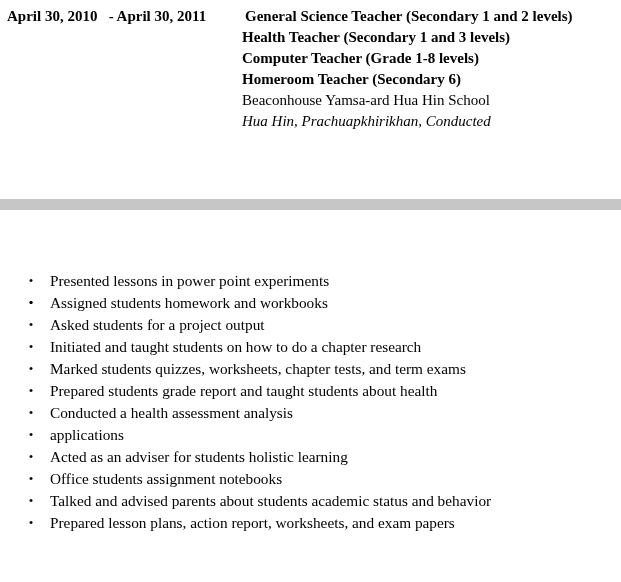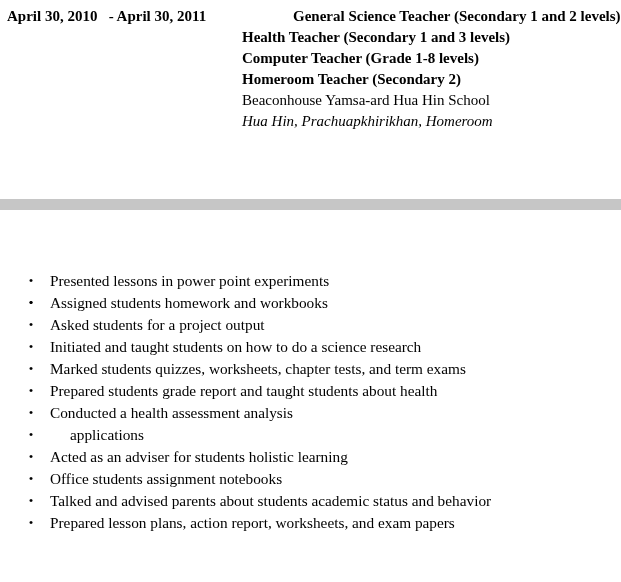"General Science Teacher (Secondary 1" .header-roles .role.first { margin-left: 48px -> none }
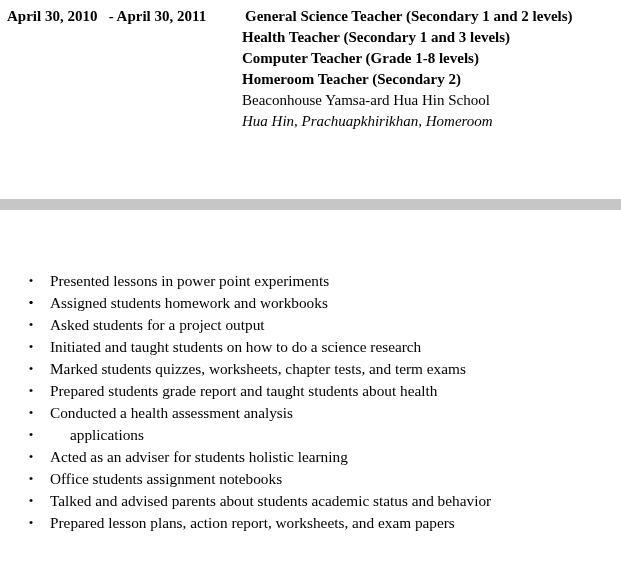"Homeroom Teacher (Secondary 2)" span.role { text: 2 -> 6 }
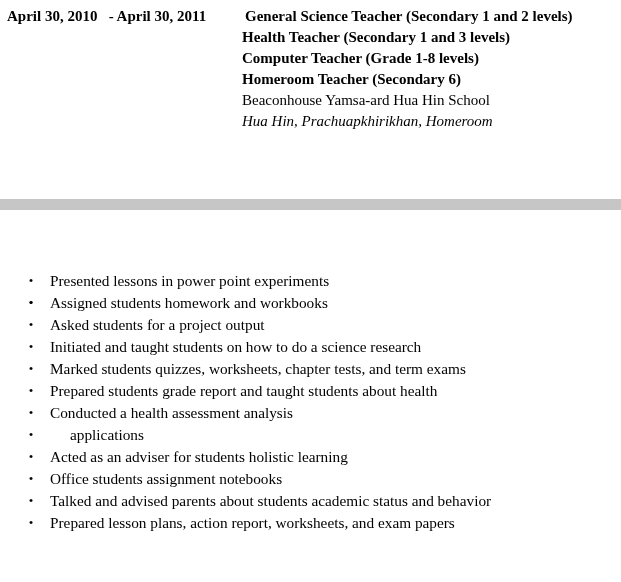"Hua Hin, Prachuapkhirikhan, Homeroom" span.location { text: Homeroom -> Conducted }
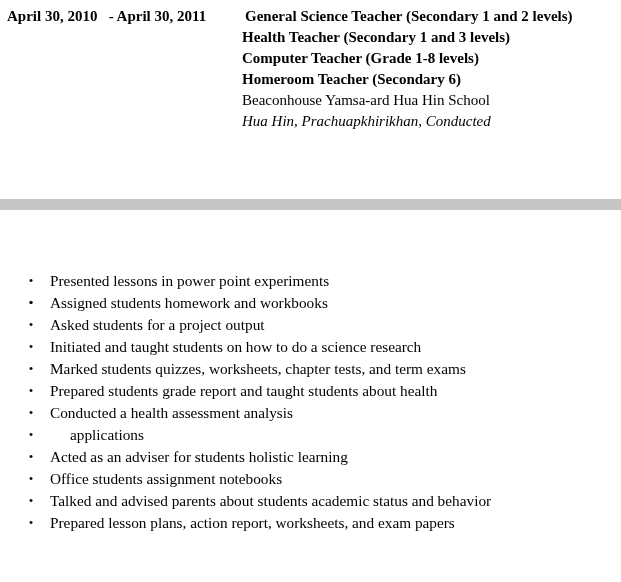"Initiated and taught students on" span.text { text: science -> chapter }
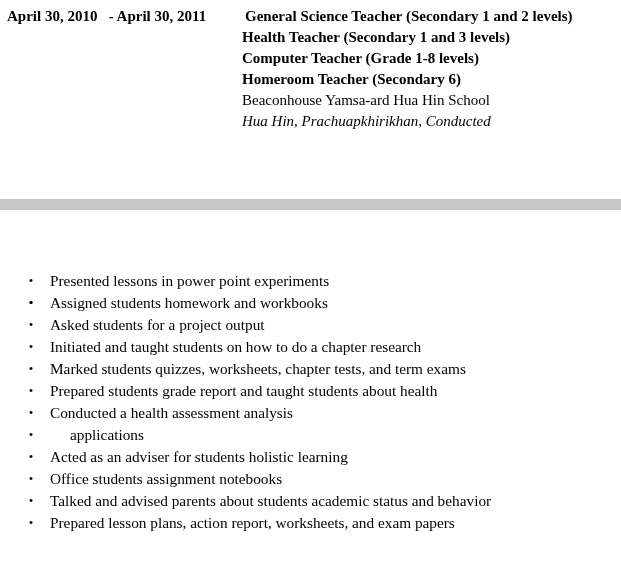"applications" .duties li.wrap .text { margin-left: 20px -> none }
